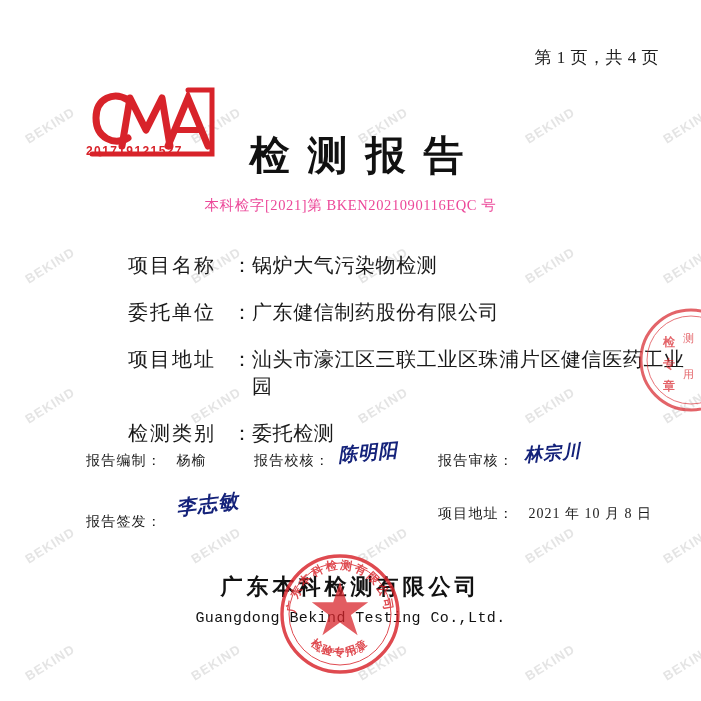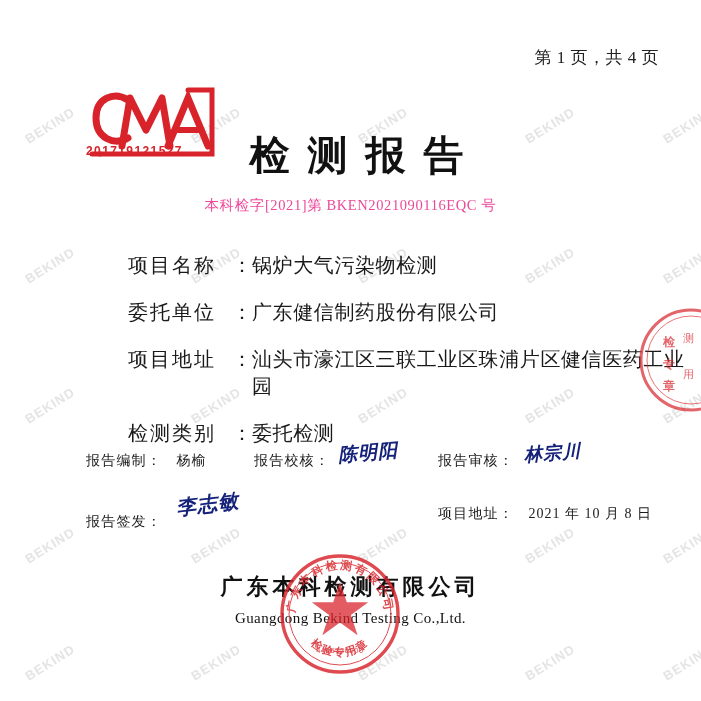"Guangdong Bekind Testing Co.,Ltd." .company-en { font-family: Liberation Serif, serif -> Liberation Mono, monospace }
